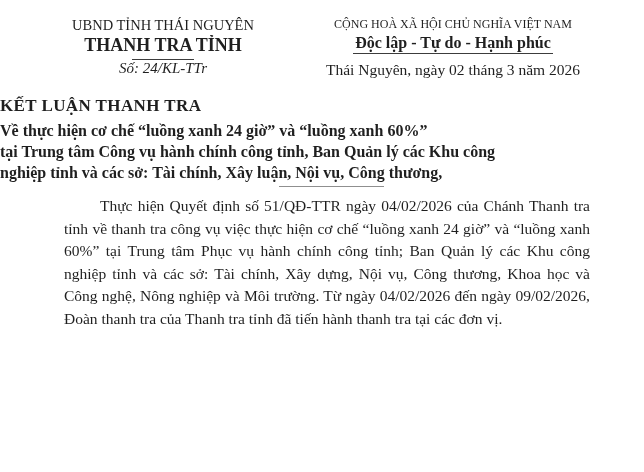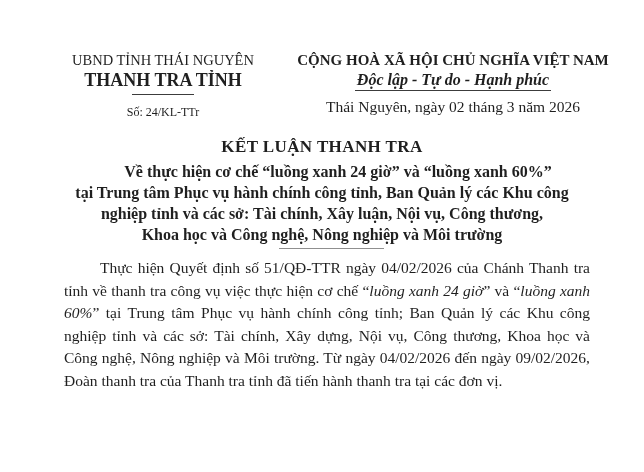"UBND TỈNH THÁI NGUYÊN" .header { padding: 52px 18px 0 46px -> 17px 18px 0 46px }
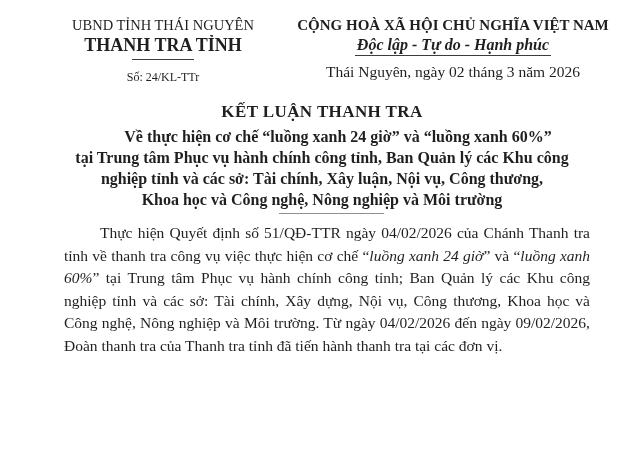"CỘNG HOÀ XÃ HỘI CHỦ" .h-nat { font-size: 15px -> 12px; font-weight: bold -> normal }
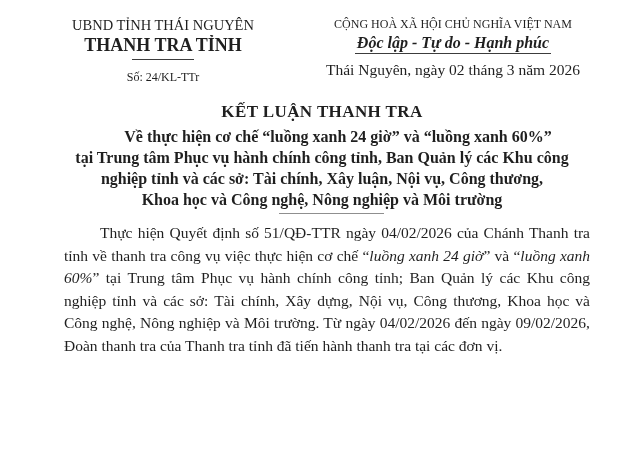"Độc lập - Tự do" .h-motto { font-style: italic -> none }
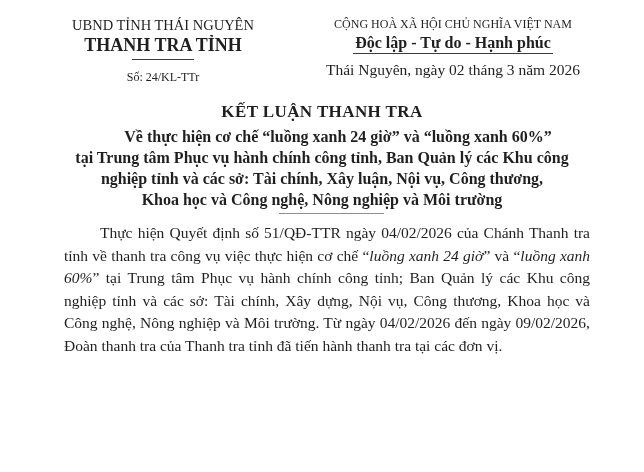"Số: 24/KL-TTr" .h-num { font-size: 12px -> 15px; font-style: none -> italic; margin-top: 10px -> none }
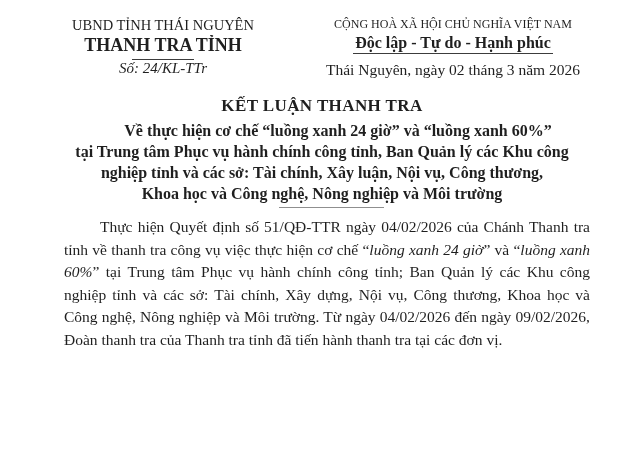"KẾT LUẬN THANH TRA" .title-block { text-align: center -> none }
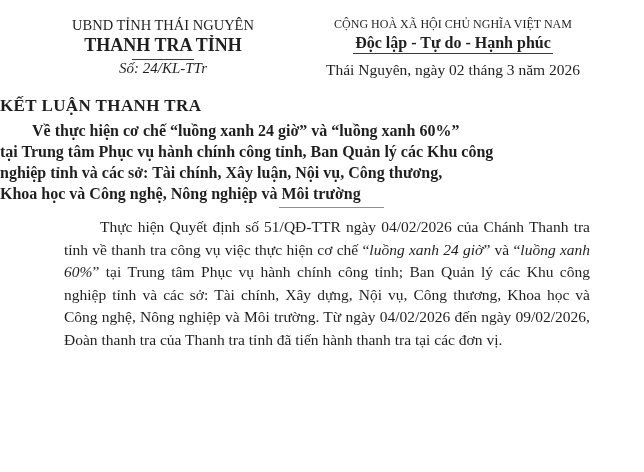"Về thực hiện cơ chế" .title-sub.first { padding-left: 32px -> none }
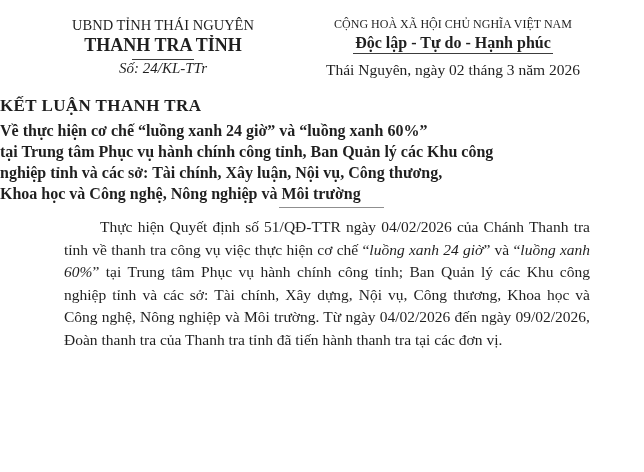"tại Trung tâm Phục vụ" div.title-sub { text: Phục -> Công }
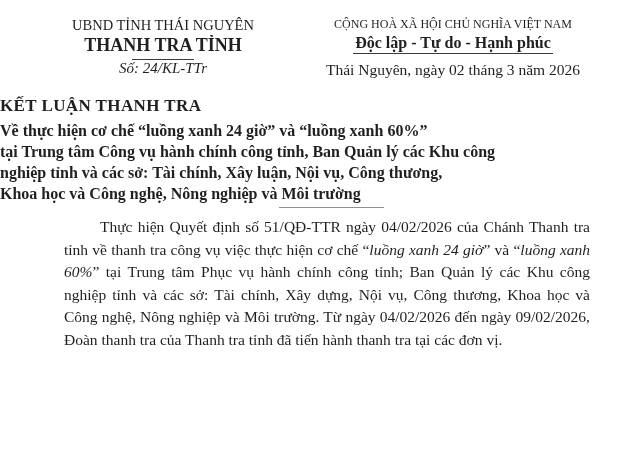"Khoa học và Công nghệ," div.title-sub { html: <div>Khoa học và Công nghệ, Nông nghiệp và Môi trường</div> -> none }
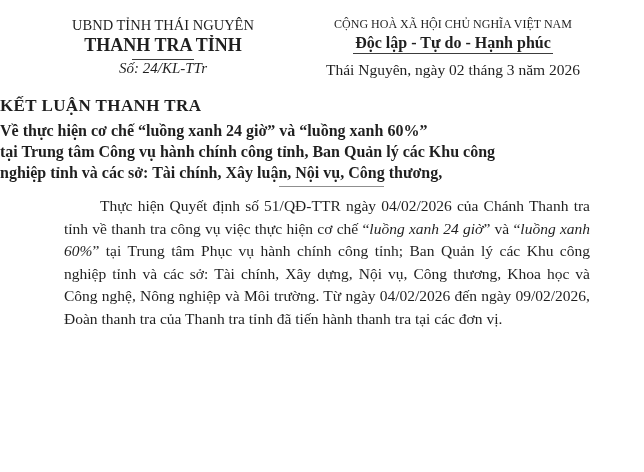"luồng xanh 24 giờ" .it { font-style: italic -> none }
